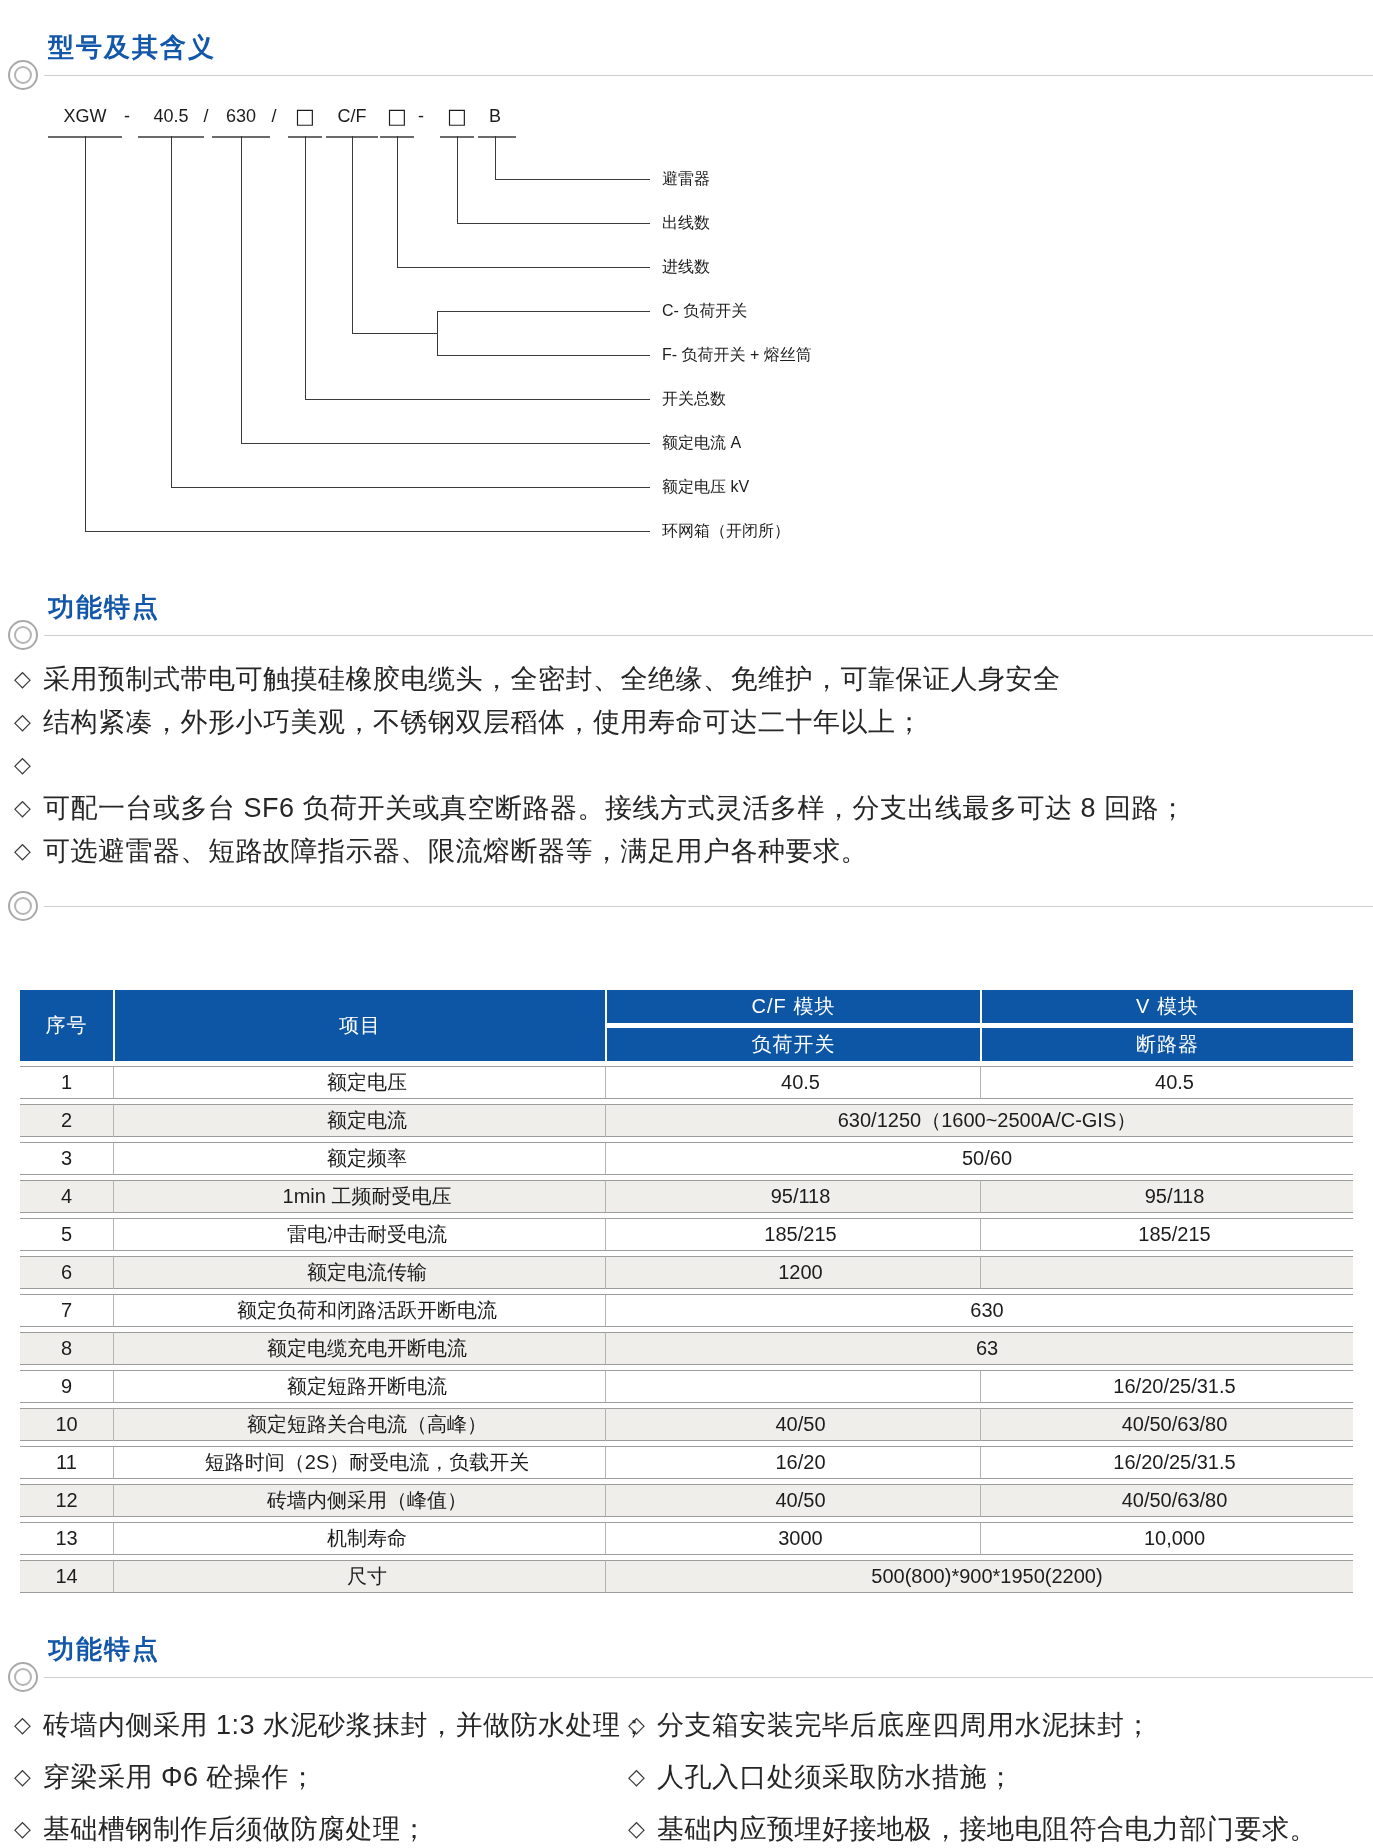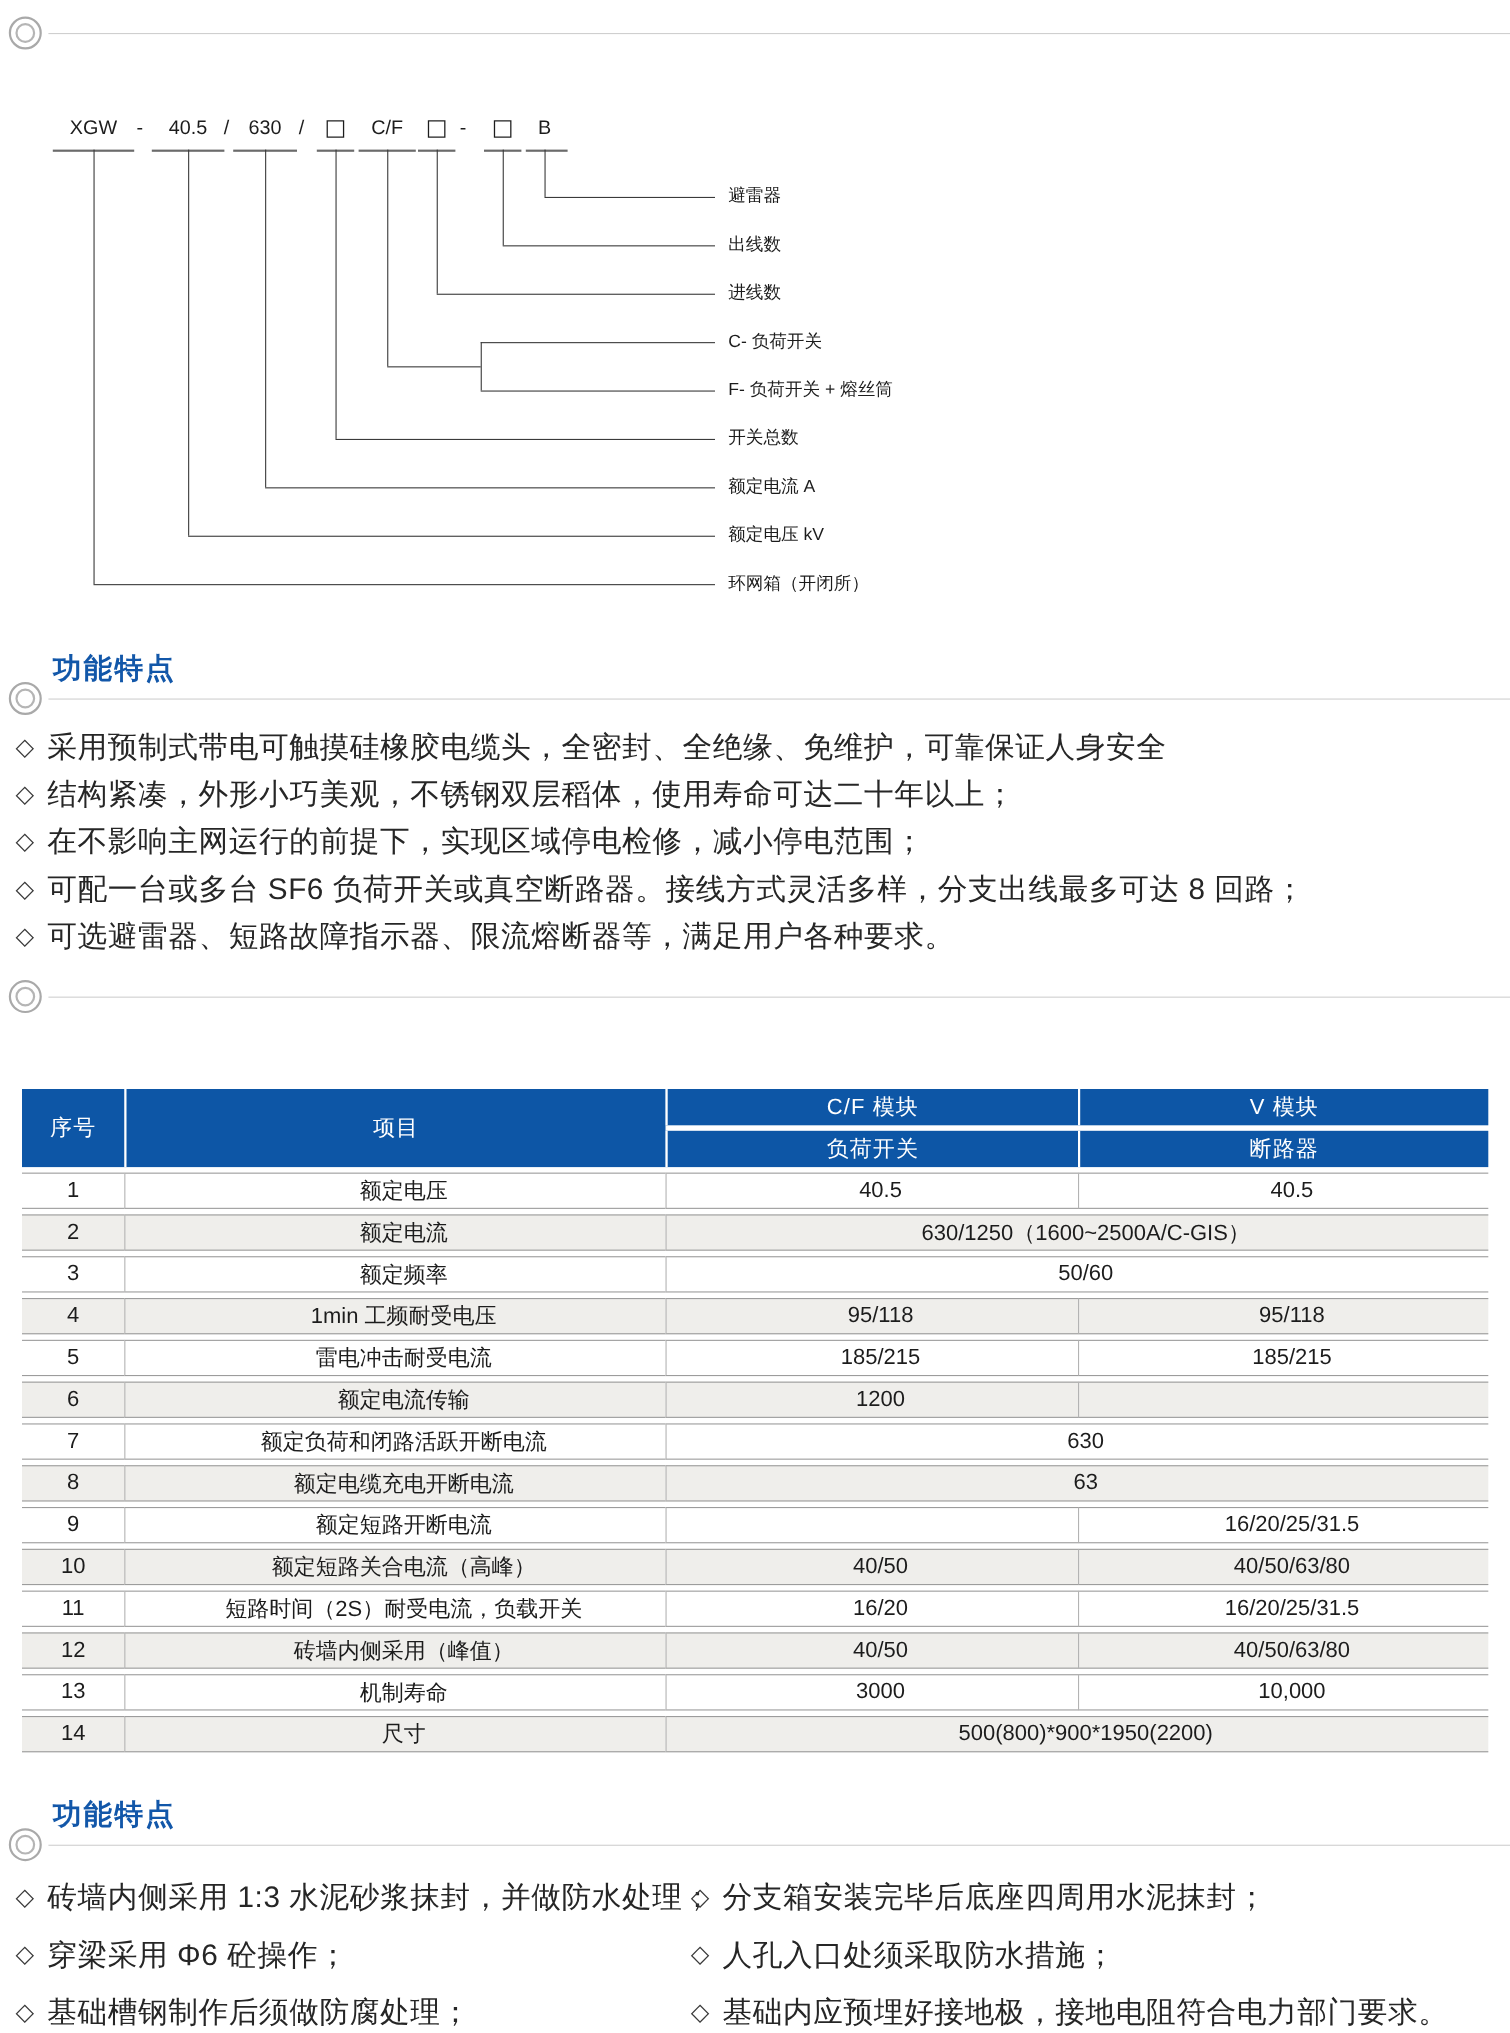"型号及其含义" div.sec-title { html: none -> <div>型号及其含义</div> }
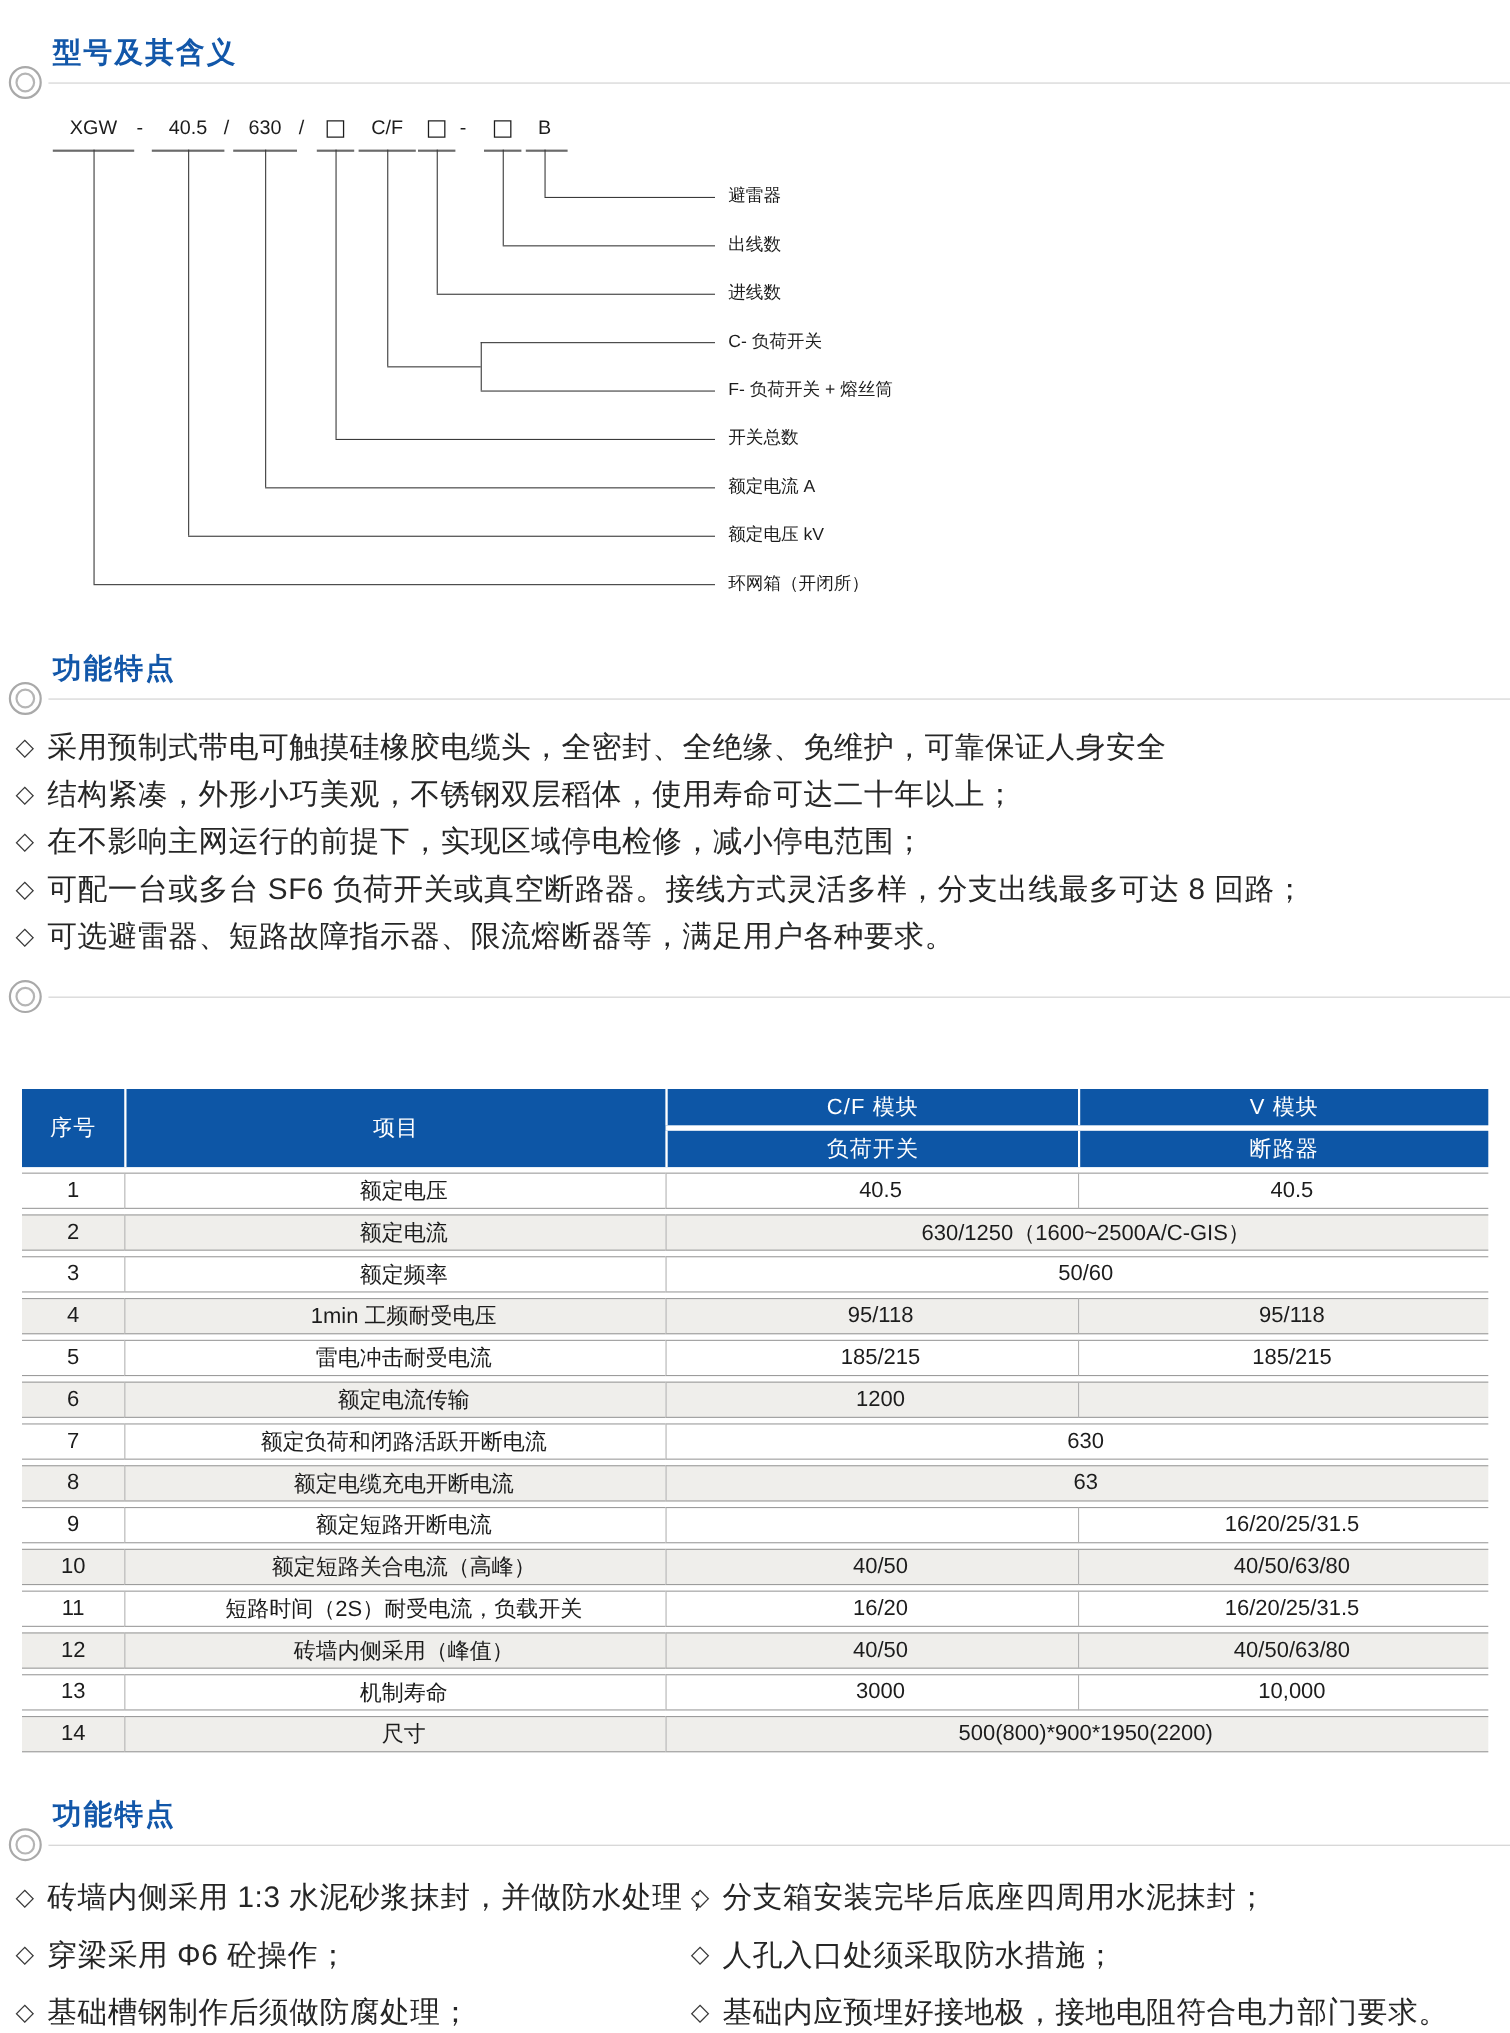"在不影响主网运行的前提下，实现区域停电检修，减小停电范围；" span.btext { html: <span>在不影响主网运行的前提下，实现区域停电检修，减小停电范围；</span> -> none }
